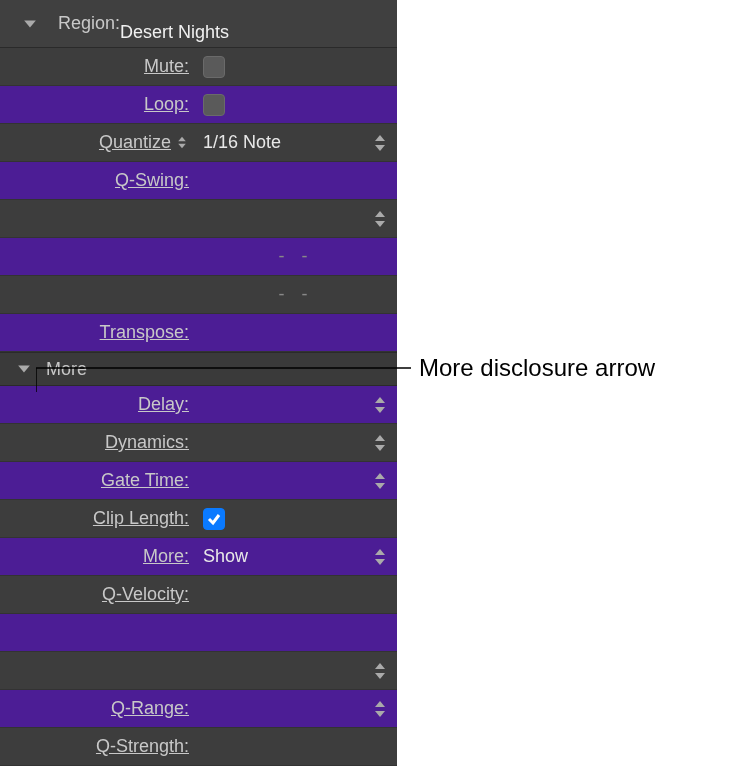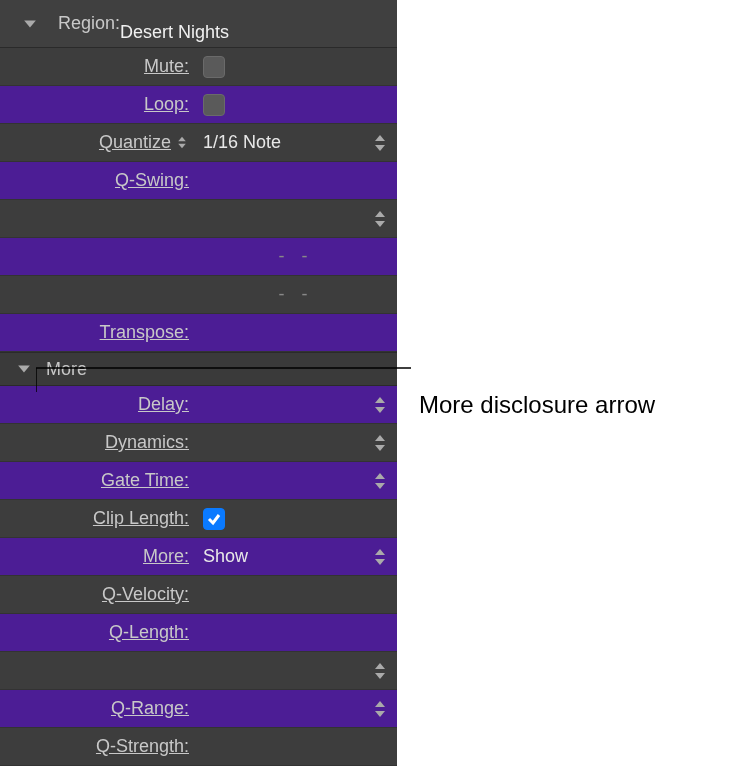"More disclosure arrow" .annotation-text { margin-top: 37px -> none }
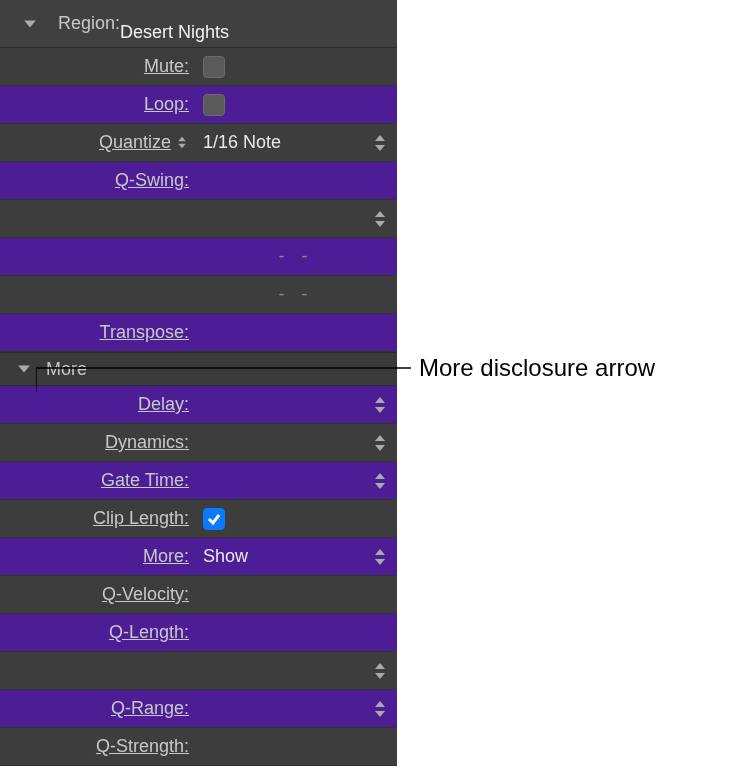"Q-Length:" div.label-cell { html: <div>Q-Length:</div> -> none }
